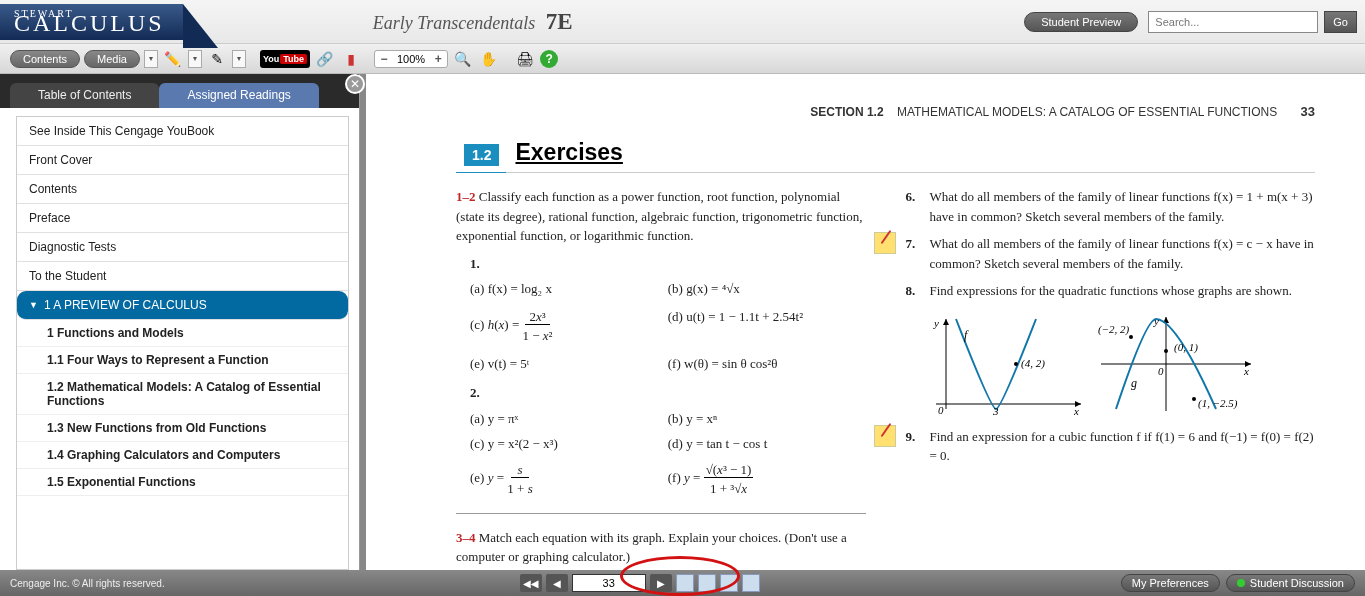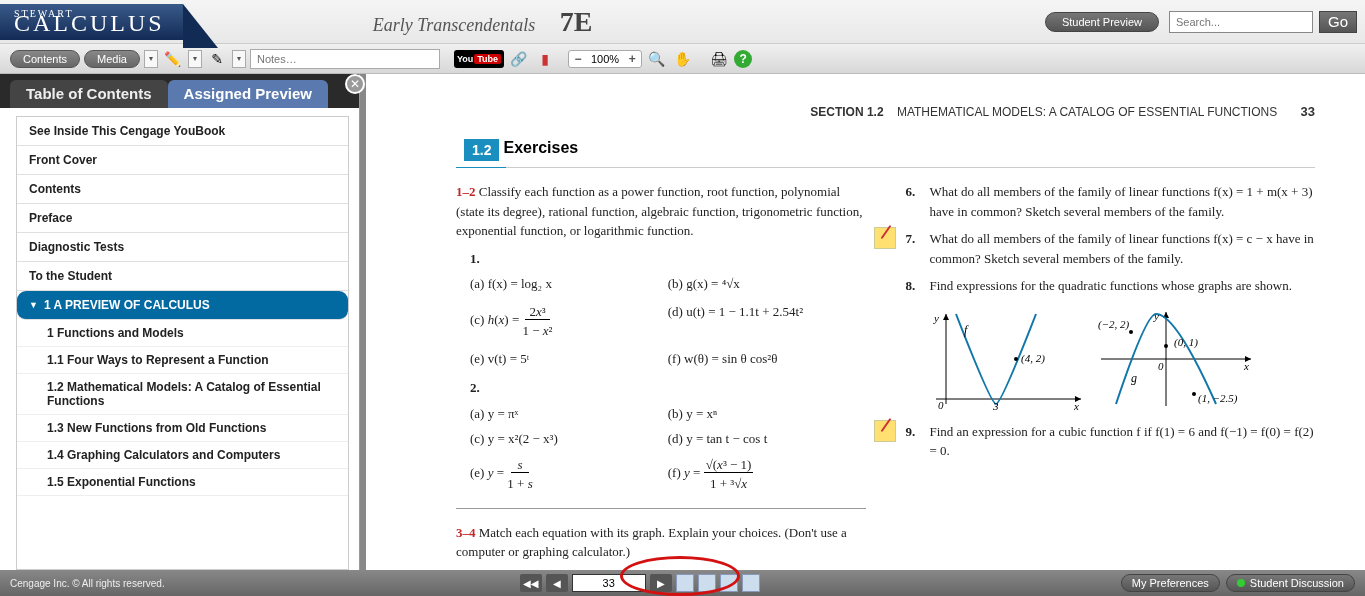"7E" .book-title .ed { font-size: 28px -> 23px; margin-left: 20px -> 6px }
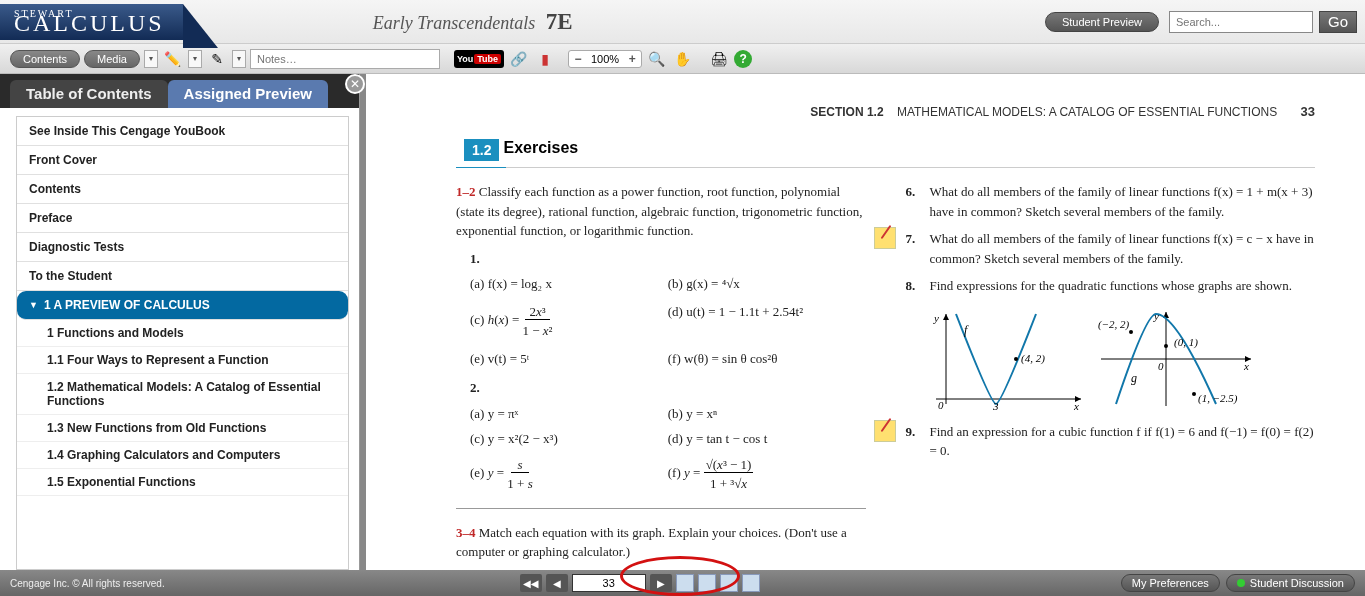"Search..." .searchbox { width: 144px -> 170px }
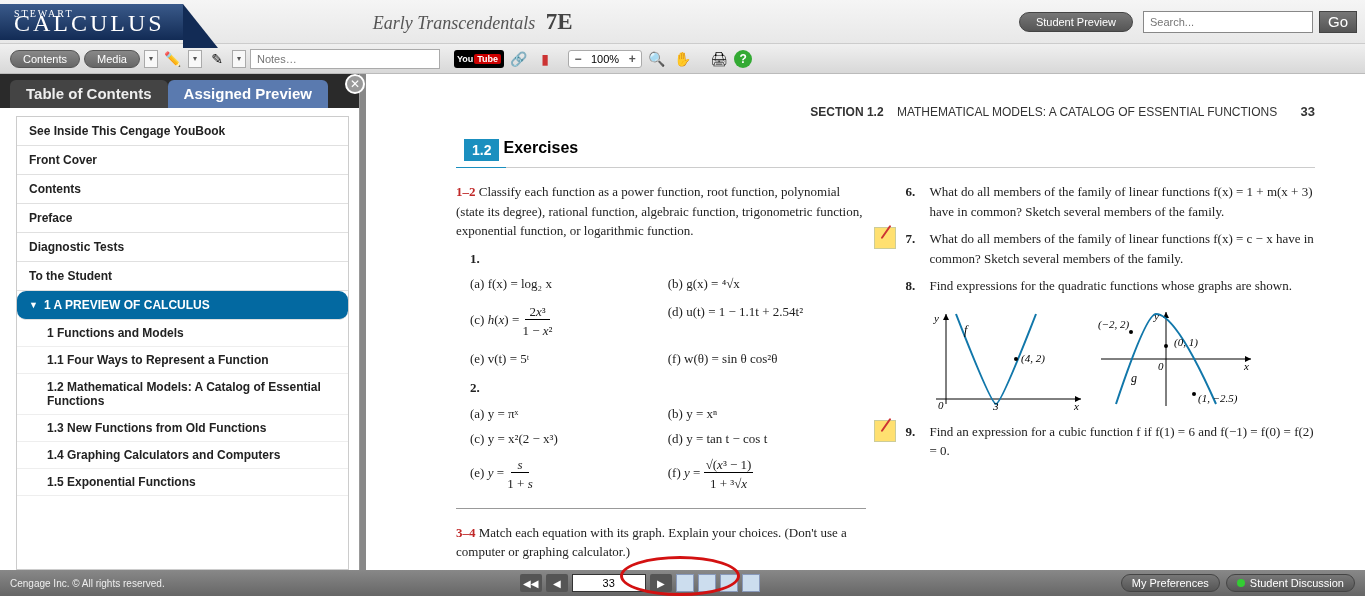"Go" .go-btn { font-size: 15px -> 11px }
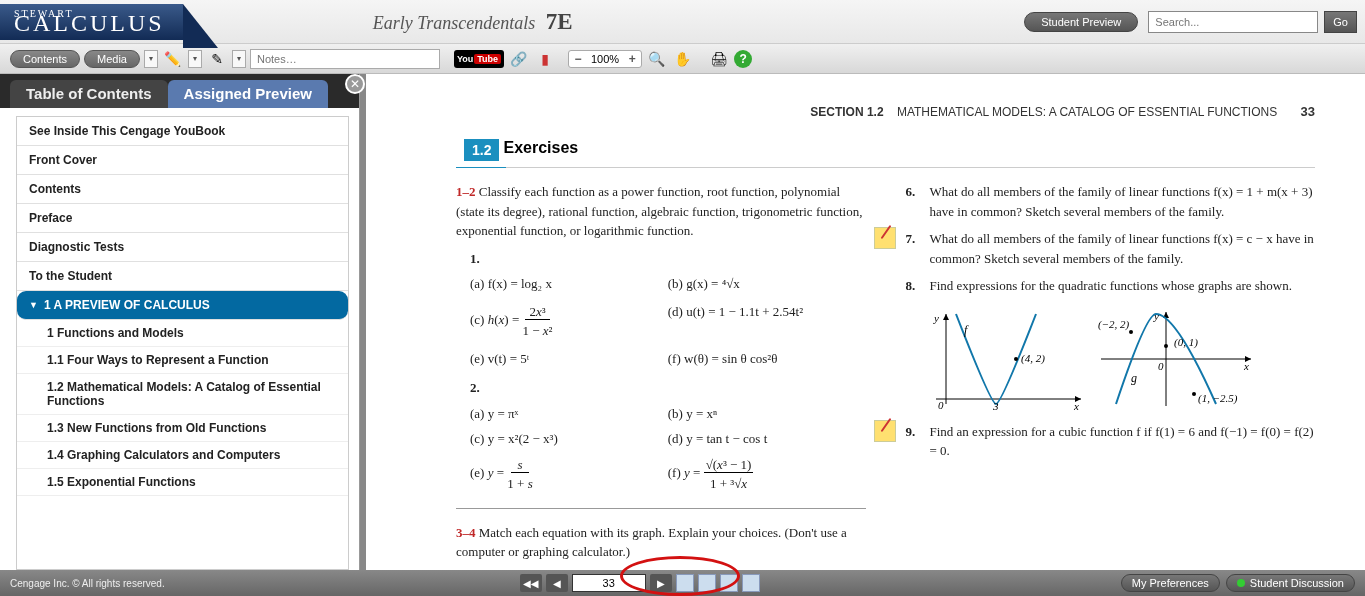"Notes…" input.notes { html: <input> -> none }
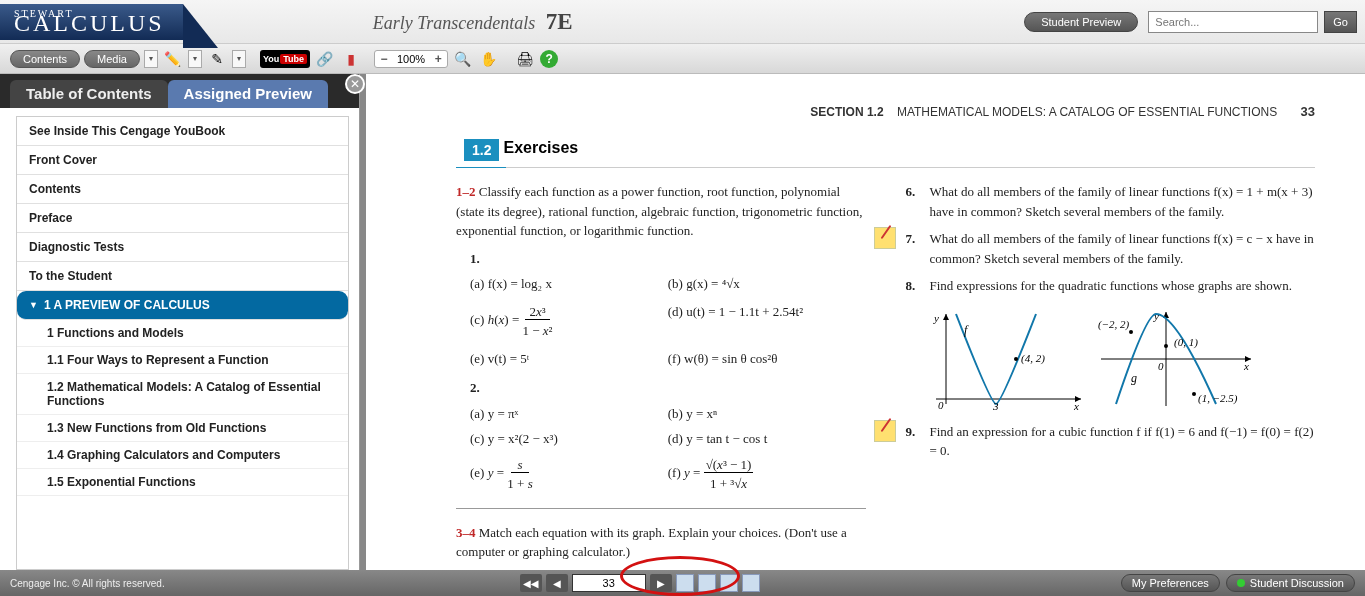"Table of Contents" .tab { font-size: 15px -> 12px; font-weight: bold -> normal; padding: 5px 16px 6px -> 5px 28px 6px }
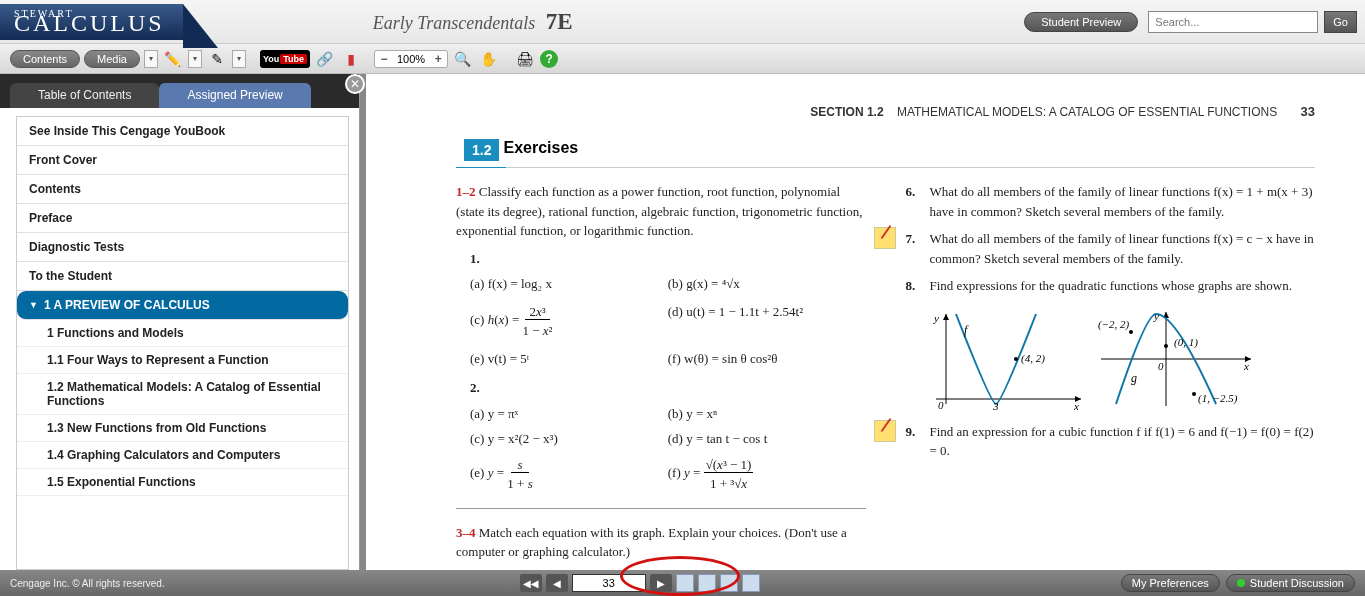"Assigned Preview" div.tab { text: Preview -> Readings }
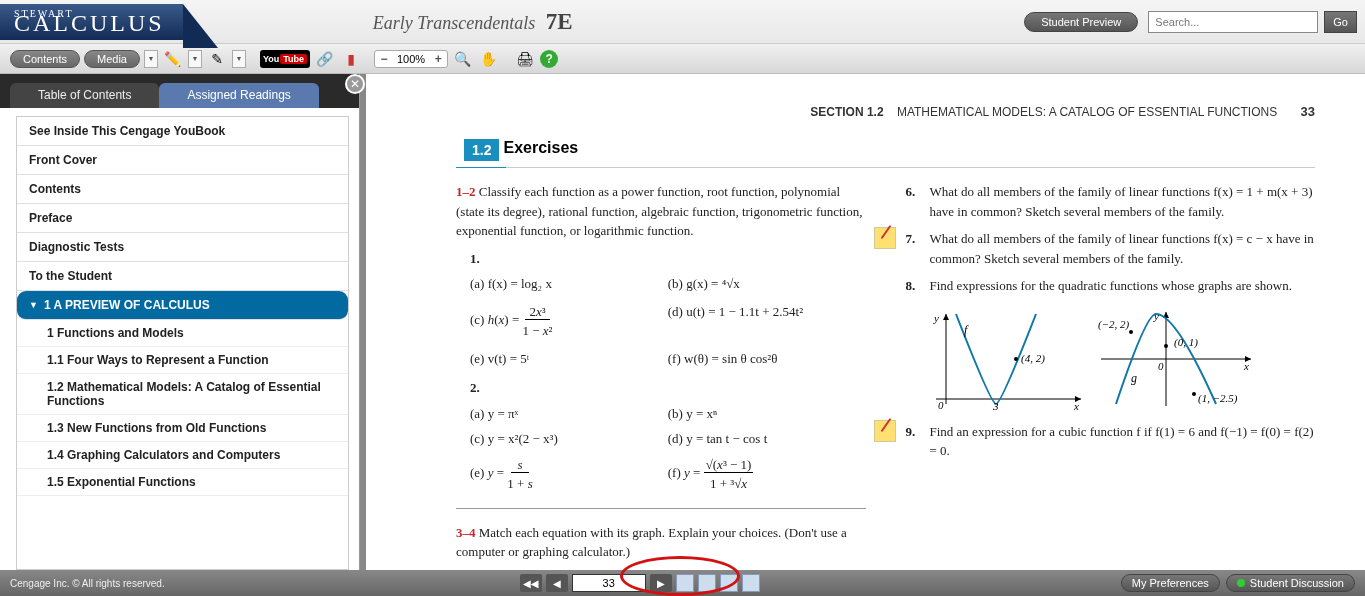"See Inside This Cengage YouBook" .toc-item { font-weight: bold -> normal }
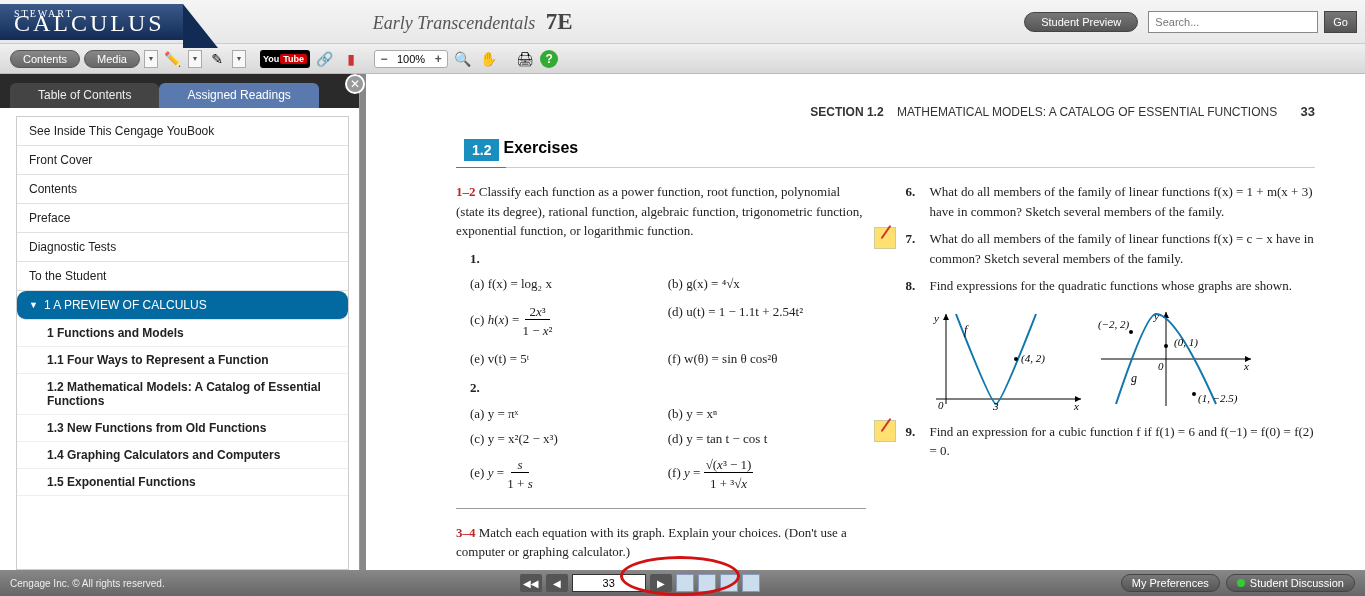"1.2" .sec-title { align-items: flex-start -> flex-end; gap: 4px -> 16px }
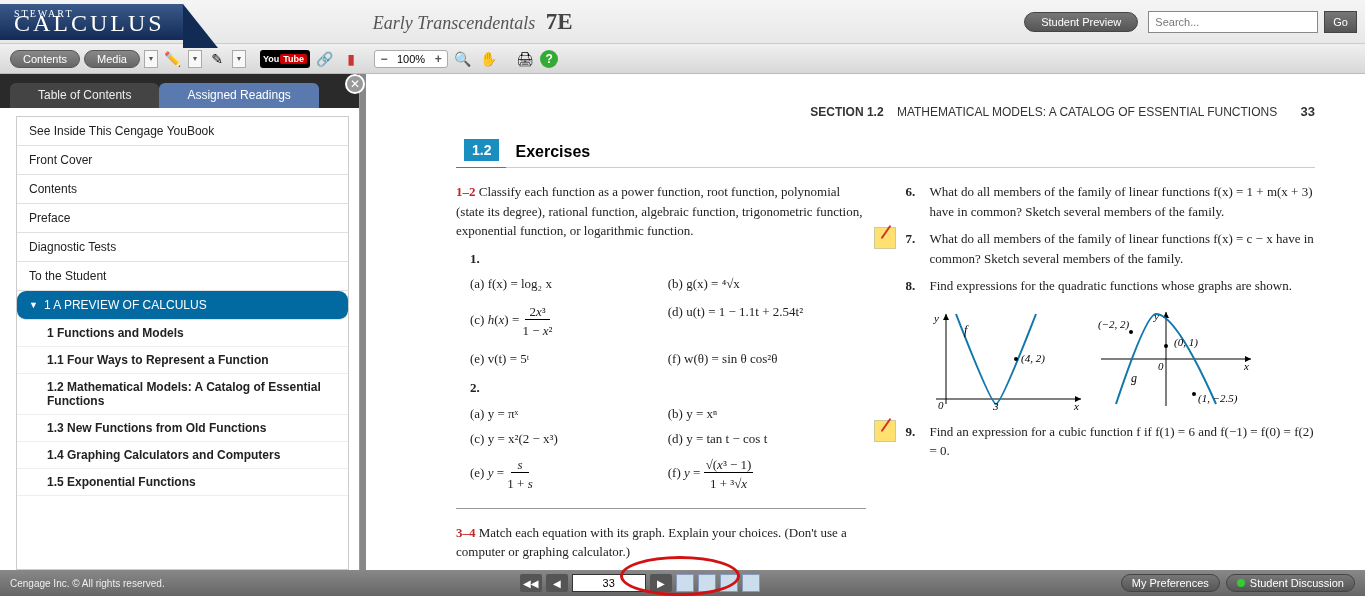"Exercises" .sec-label { font-size: 16px -> 23px; text-decoration: none -> underline }
